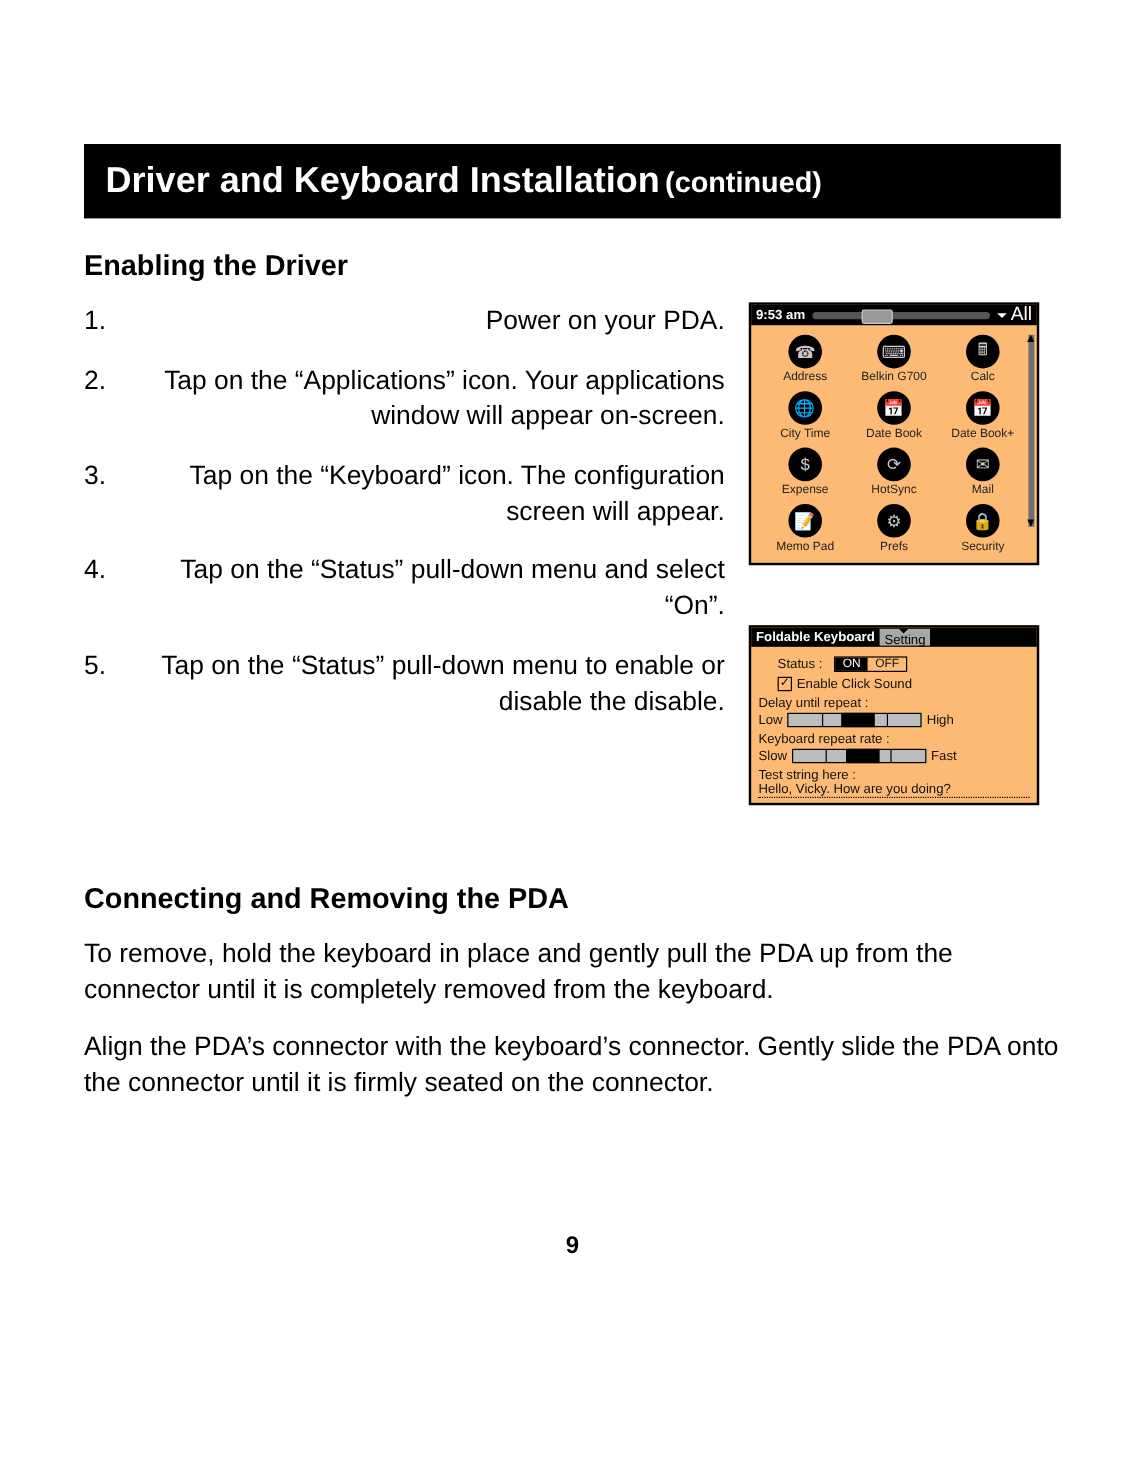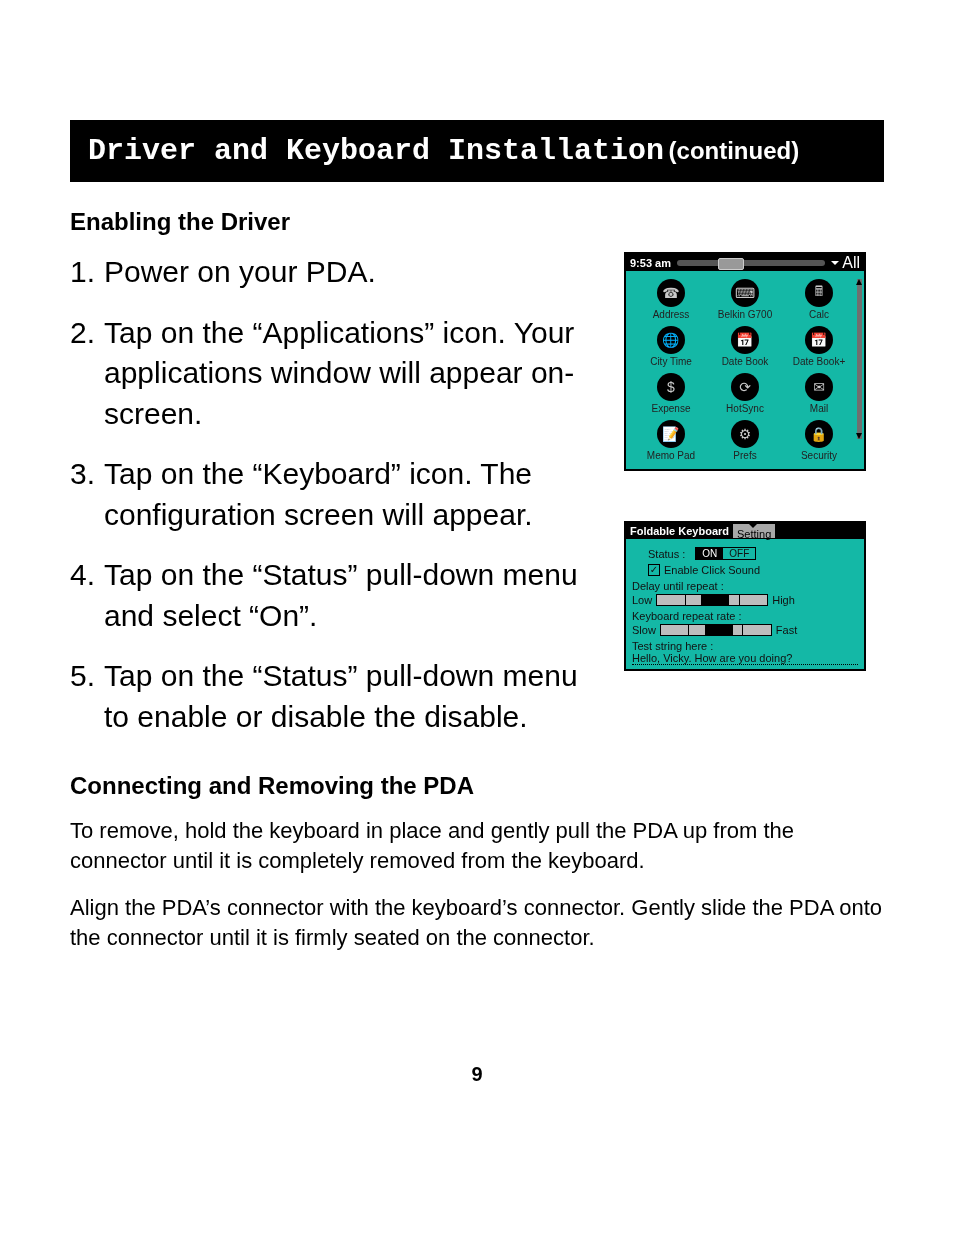"Driver and Keyboard Installation" .title-bar .main { font-family: Liberation Mono, monospace -> none }
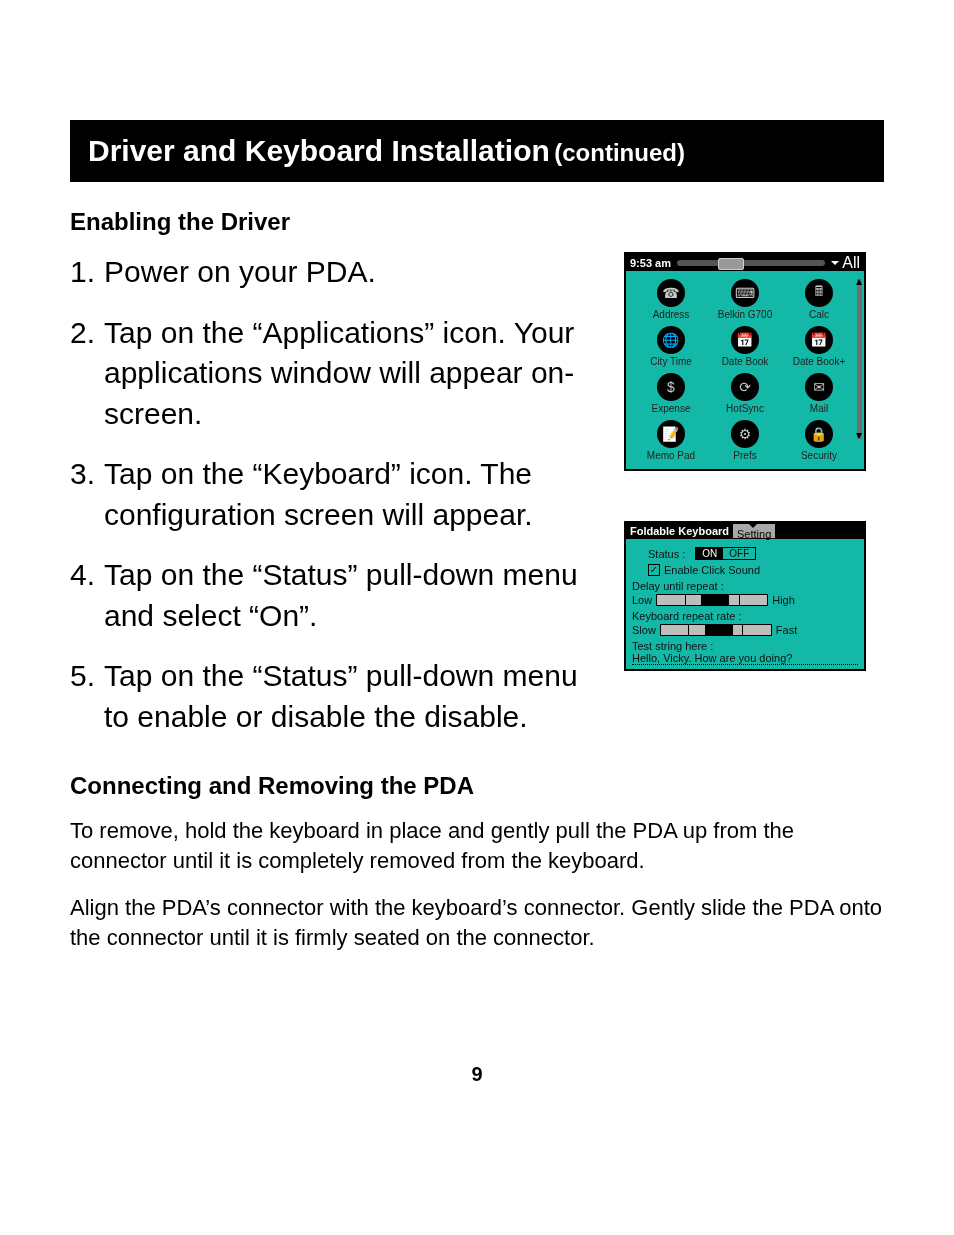"Power on your PDA." .col-text { font-size: 30px -> 22px; text-align: none -> right }
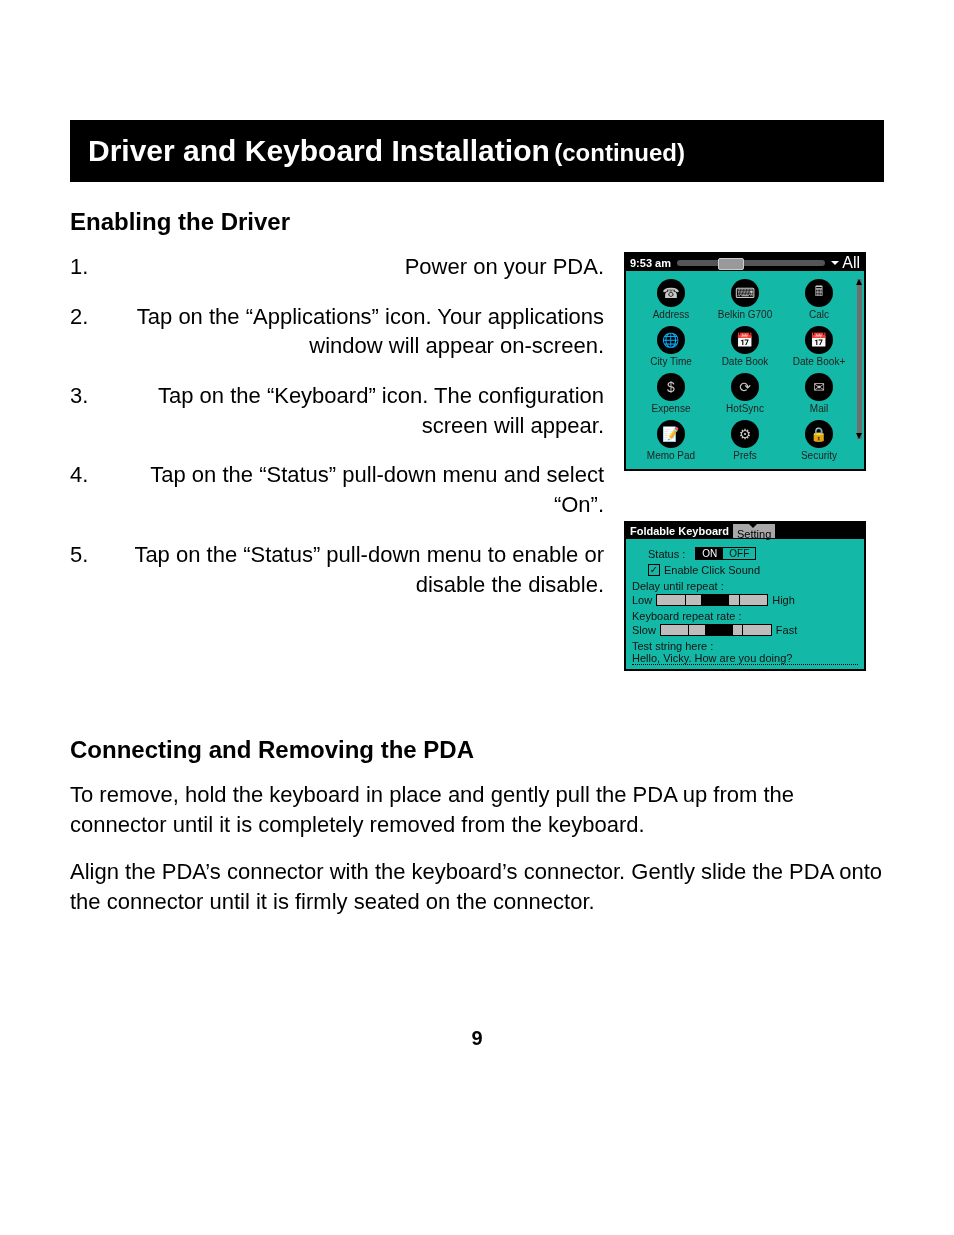"9:53 am" .pda { background: #14b8a6 -> #fdba74 }
